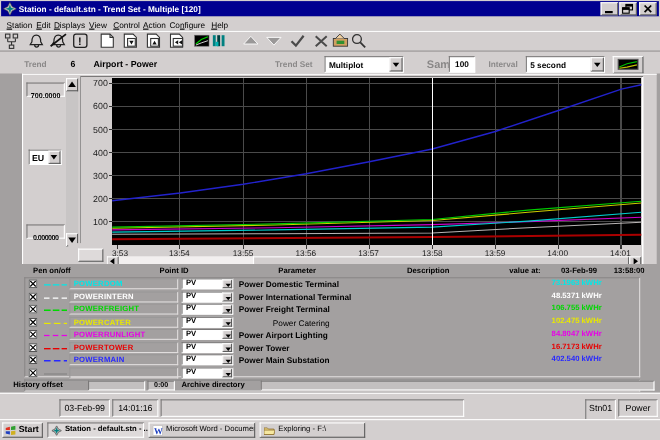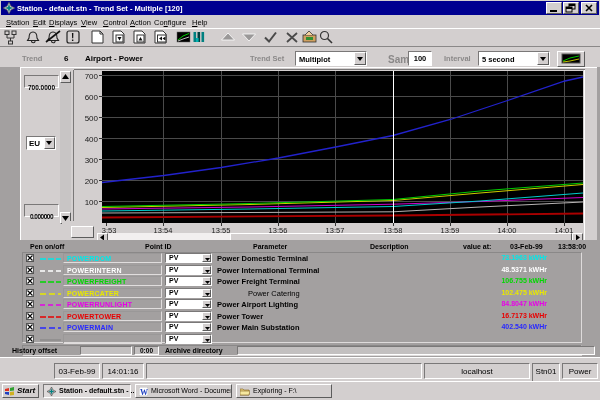"localhost" div.abs { html: <div>localhost</div> -> none }
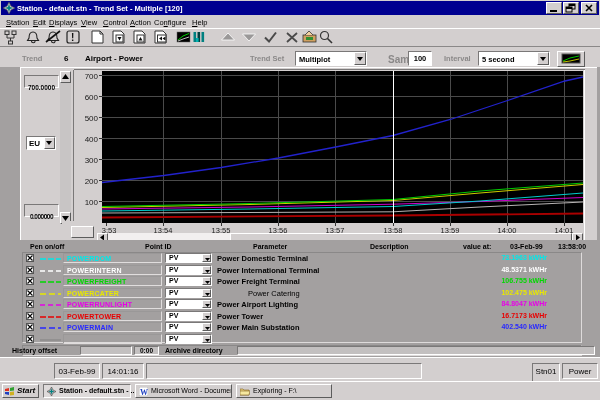"Start" div.abs { font-style: italic -> none }
